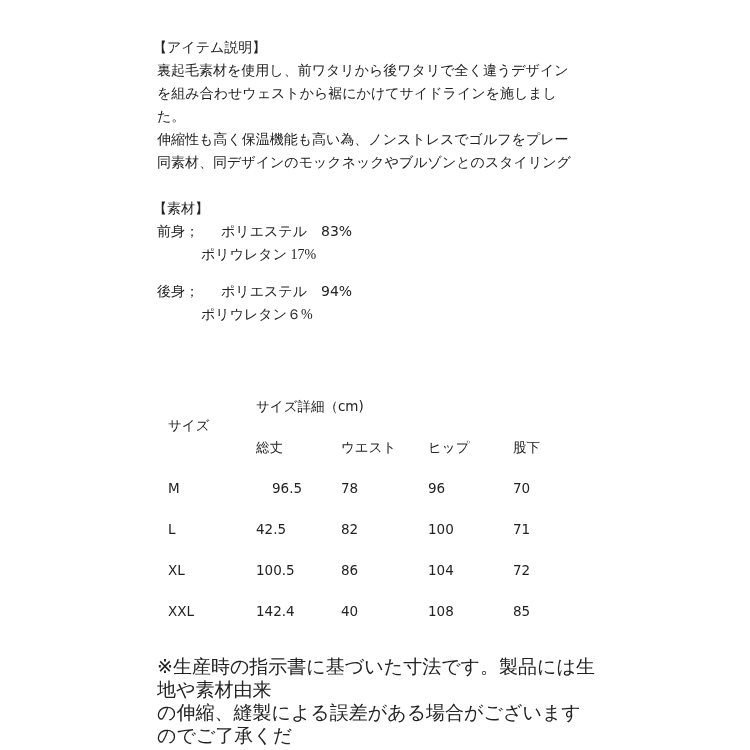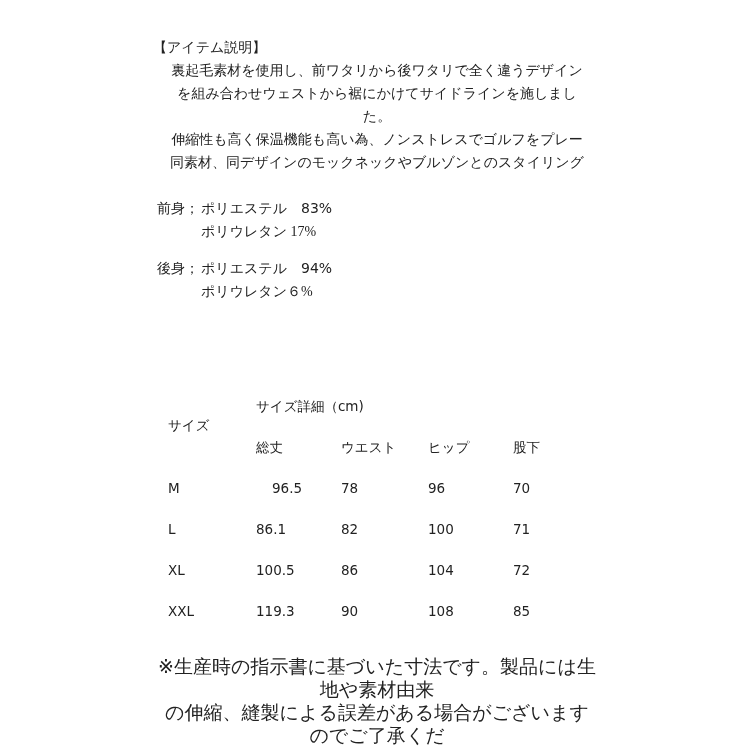"裏起毛素材を使用し、前ワタリから後ワタリで全く違うデザイン" .para { text-align: center -> none }
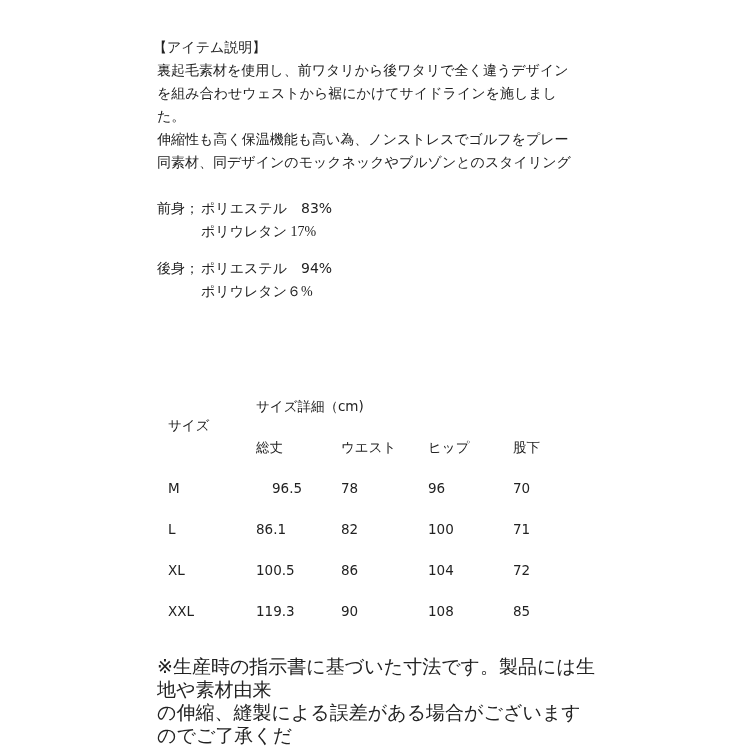"【素材】" div.heading { html: none -> <div>【素材】</div> }
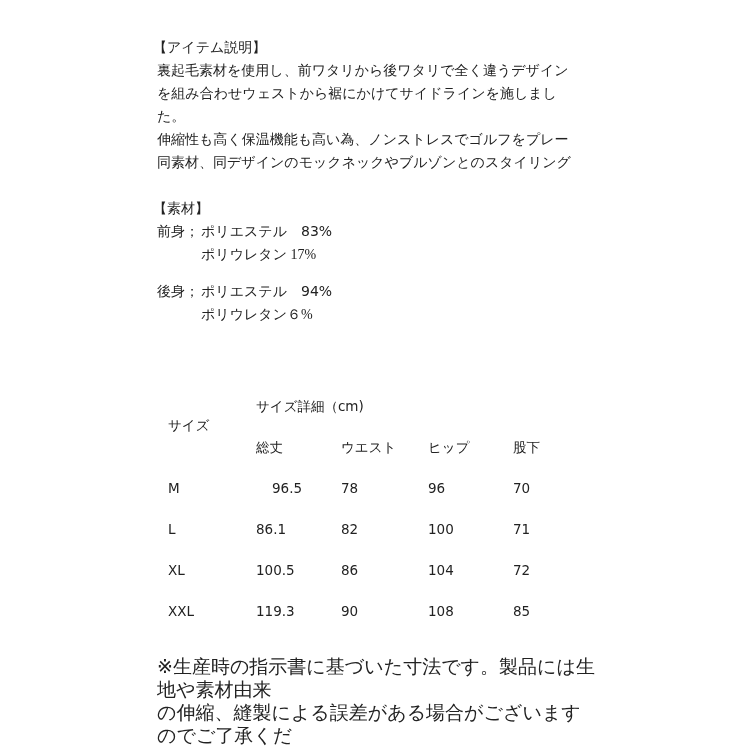"前身；" .mat-row { gap: none -> 20px }
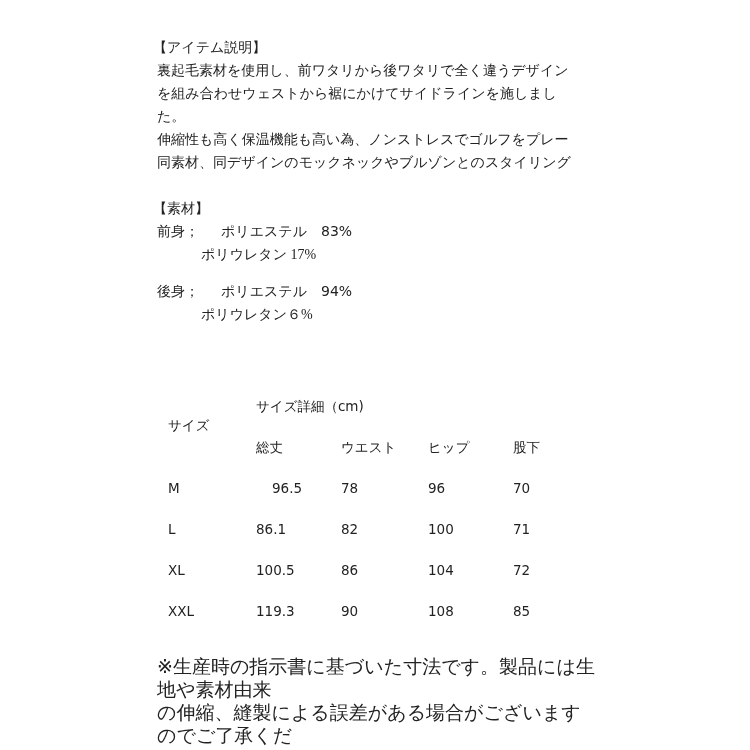"86.1" div.cell { text: 86.1 -> 42.5 }
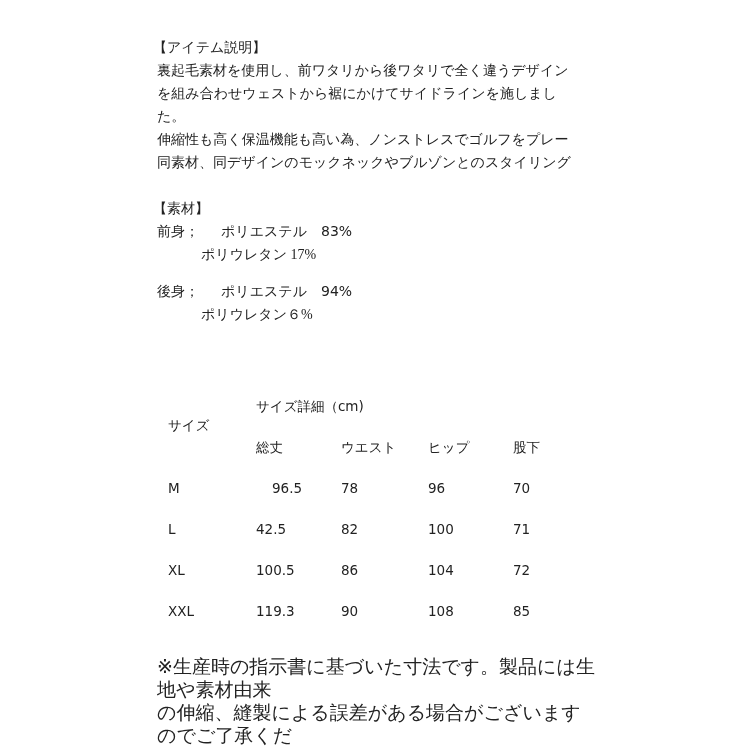"119.3" div.cell { text: 119.3 -> 142.4 }
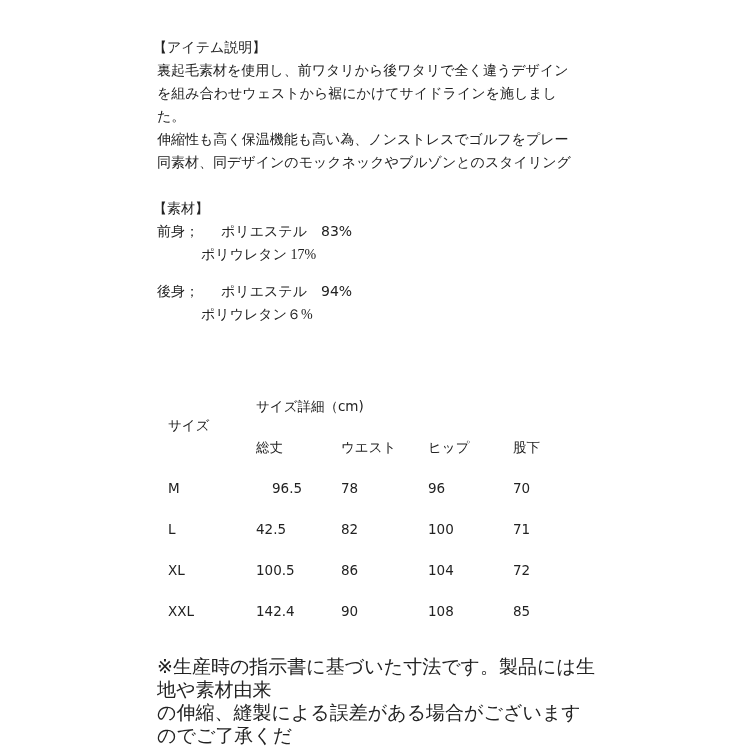"90" div.cell { text: 90 -> 40 }
